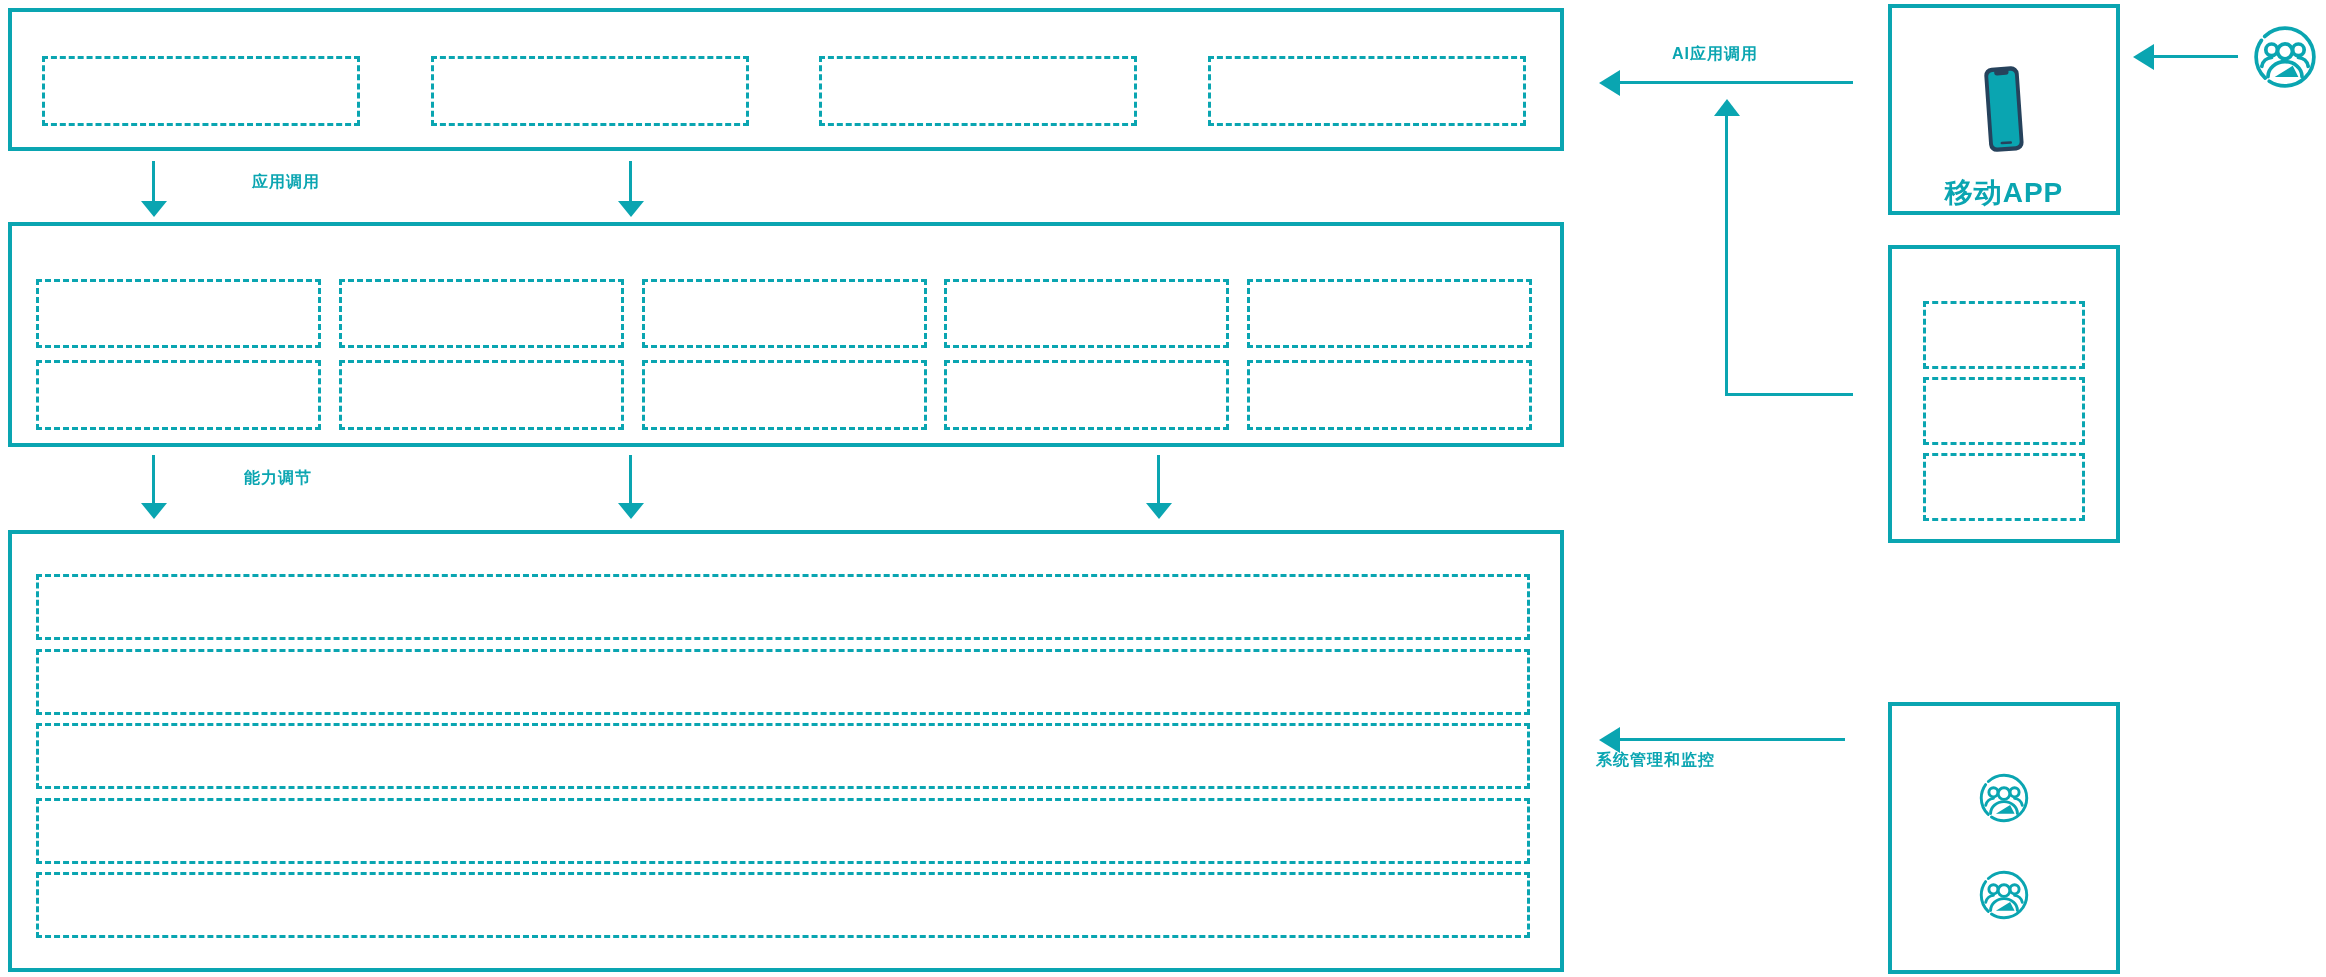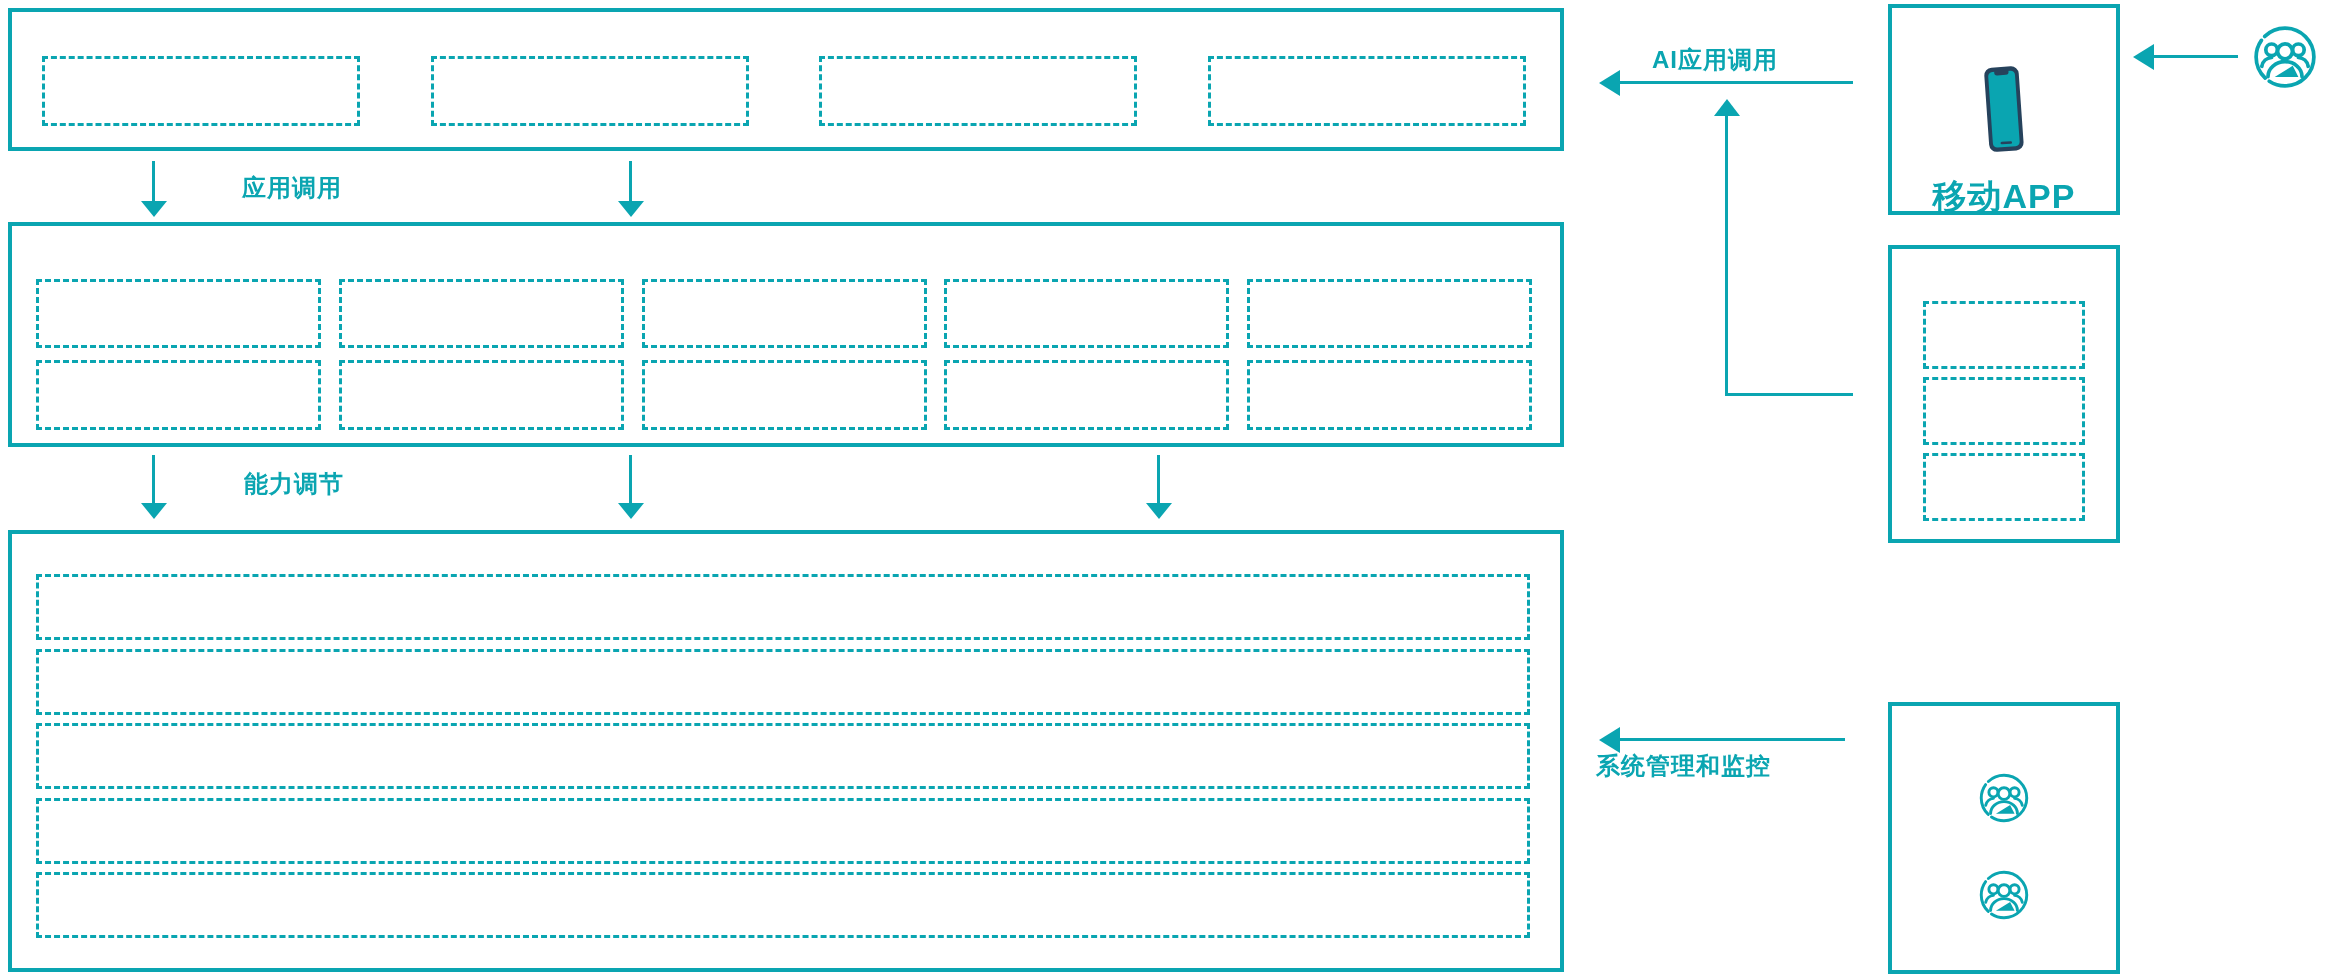"AI应用调用" .flow-label { font-size: 24px -> 16px }
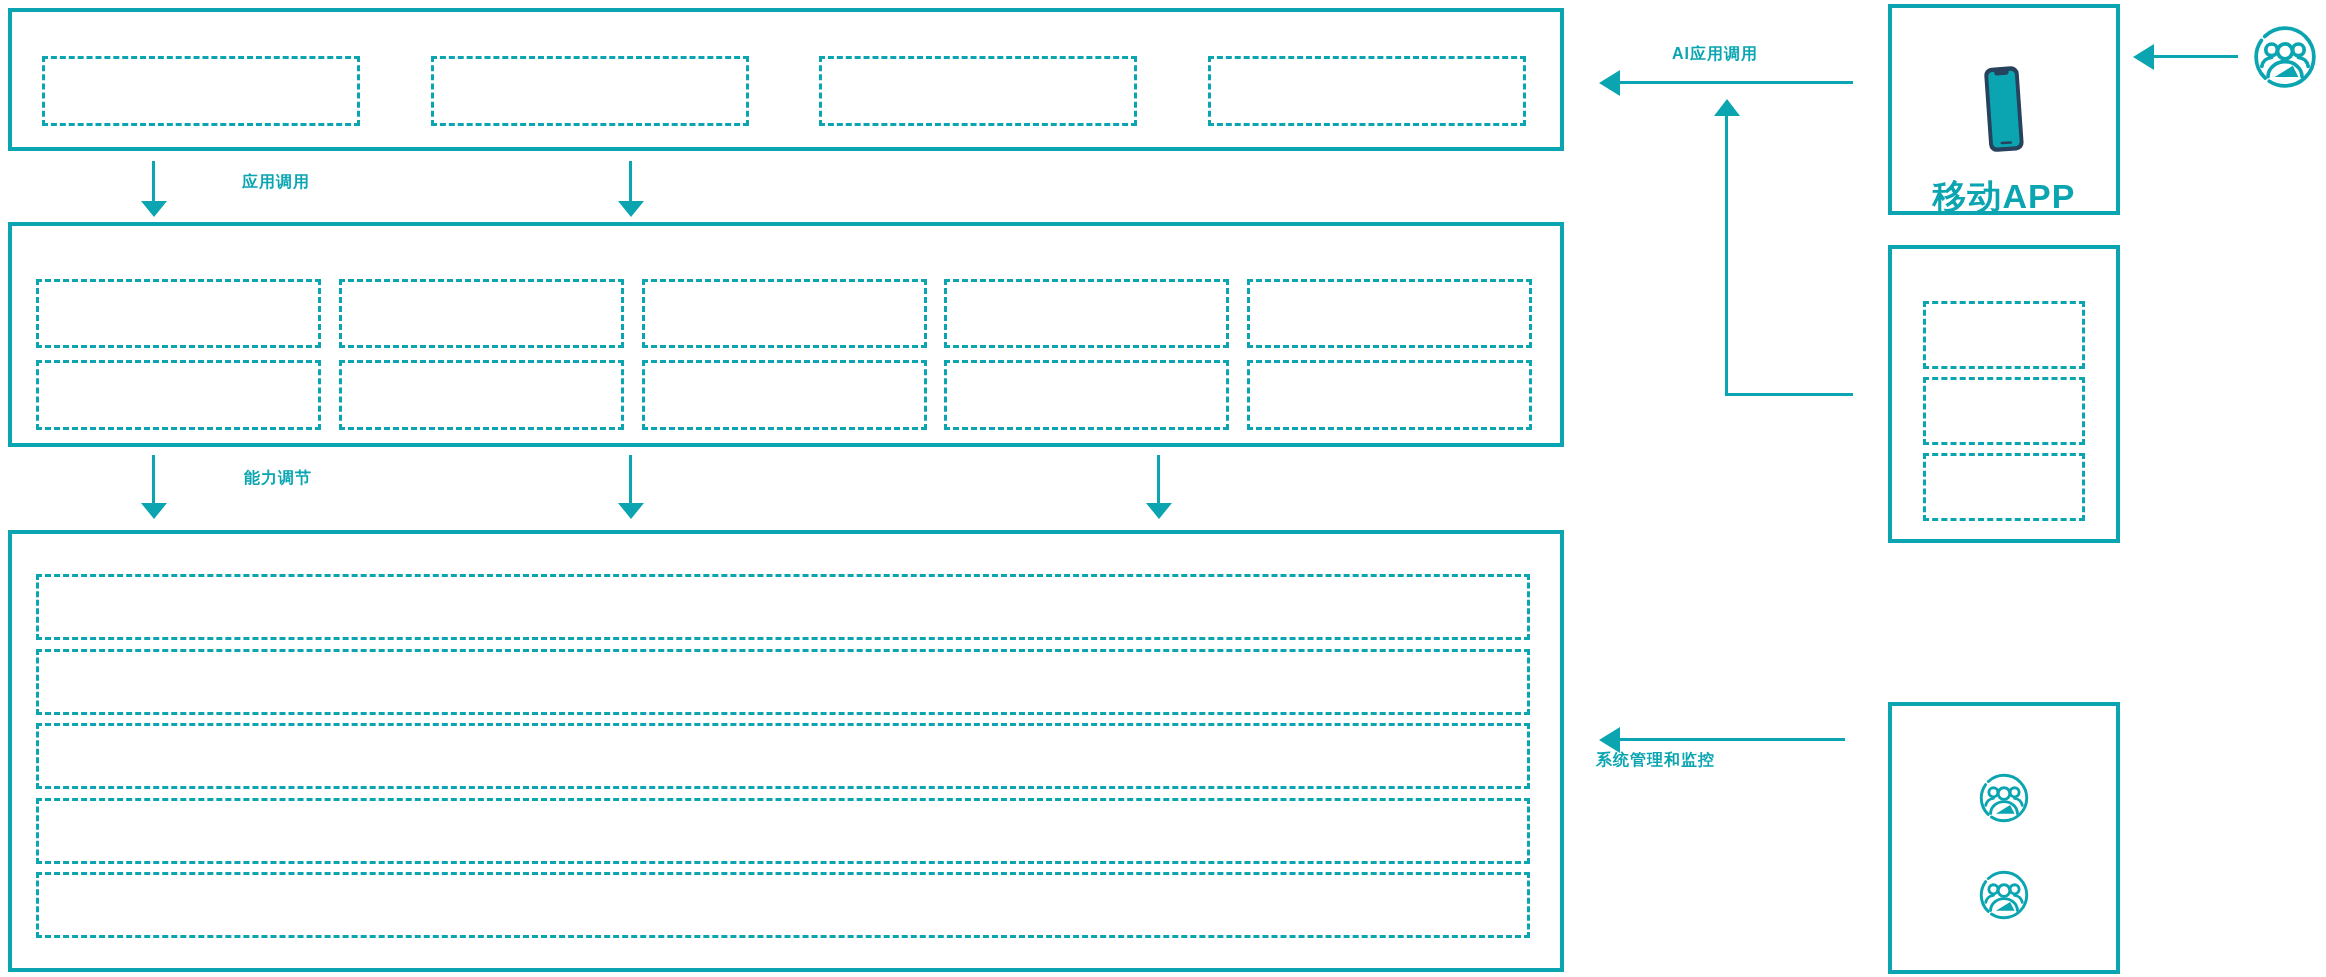"应用调用" div.flow-label { left: 242px -> 252px }
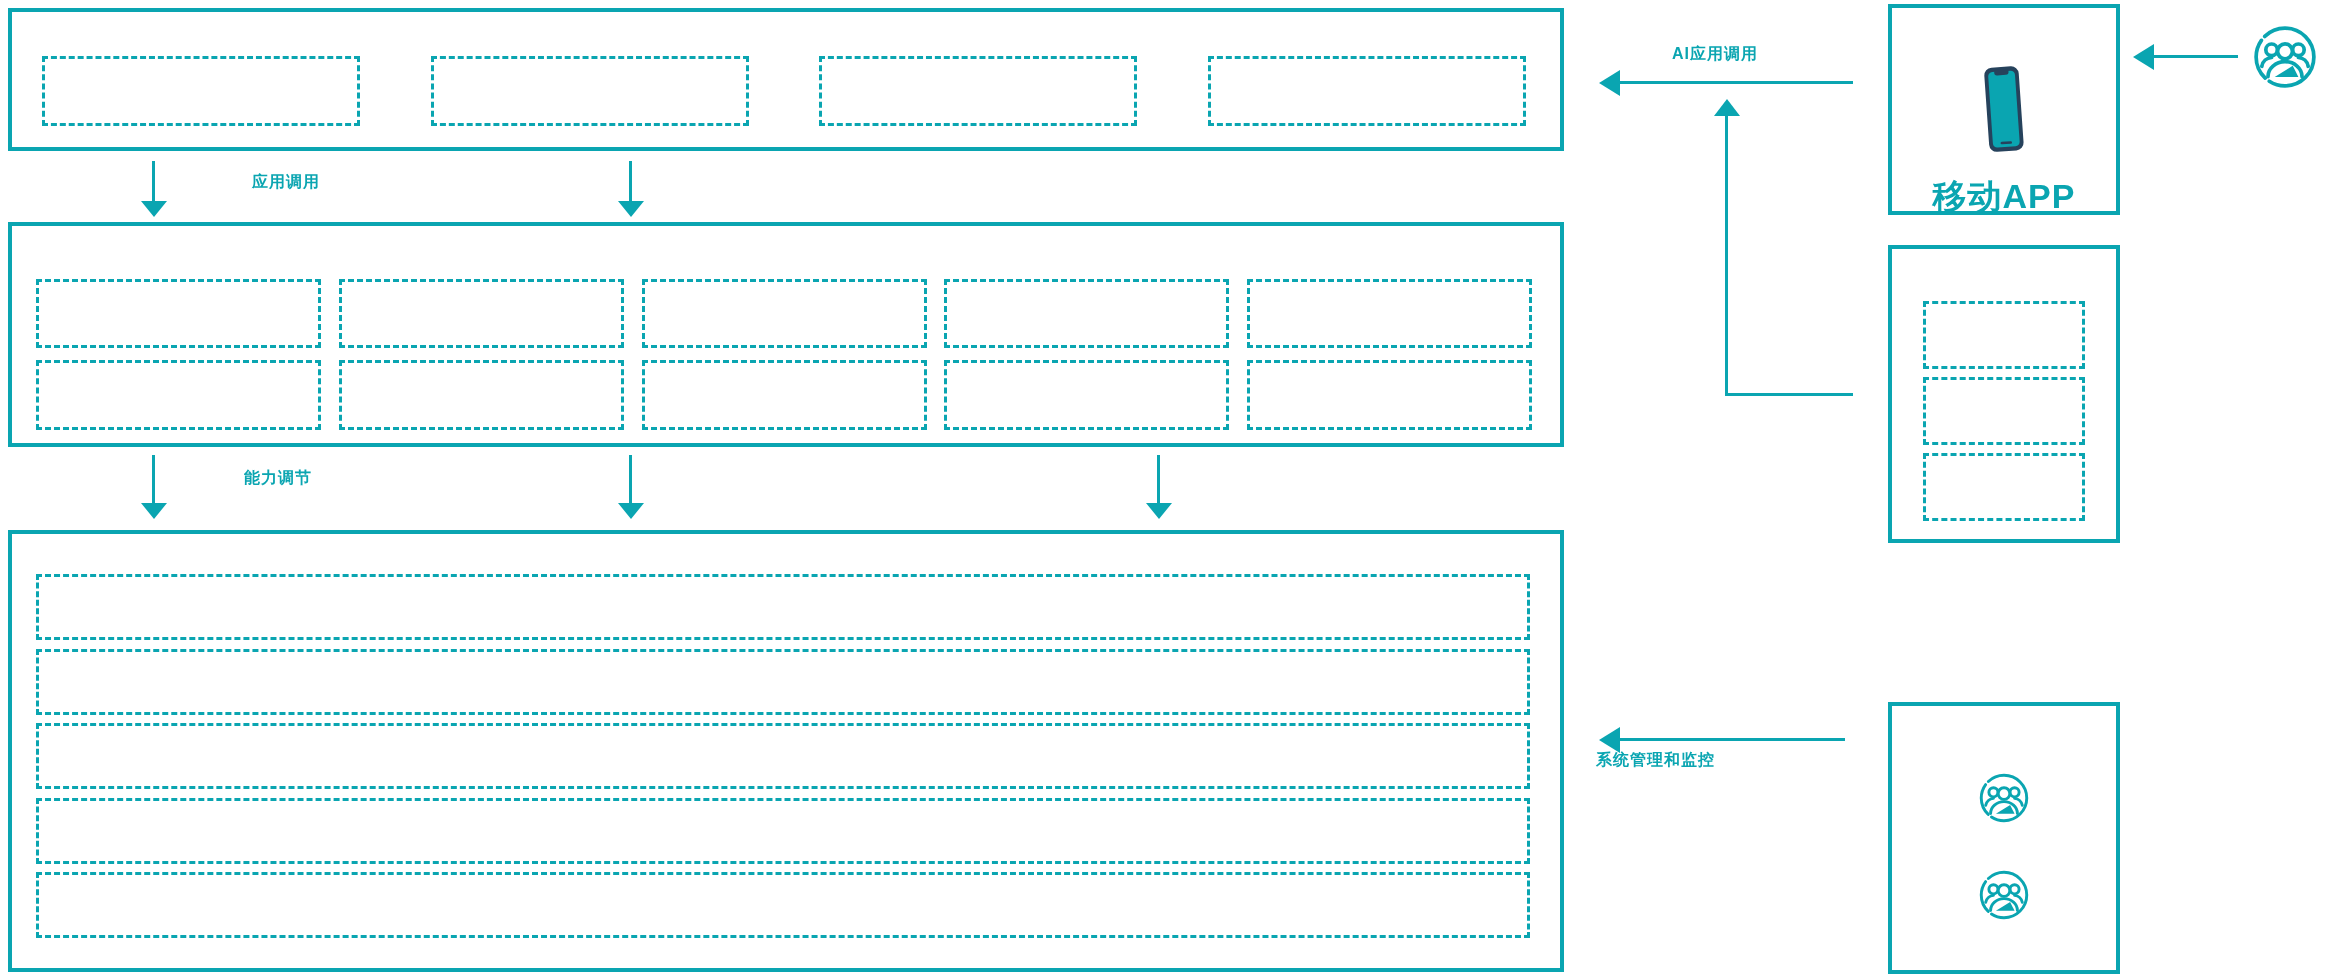"移动APP" #mobile-label { font-size: 34px -> 28px }
